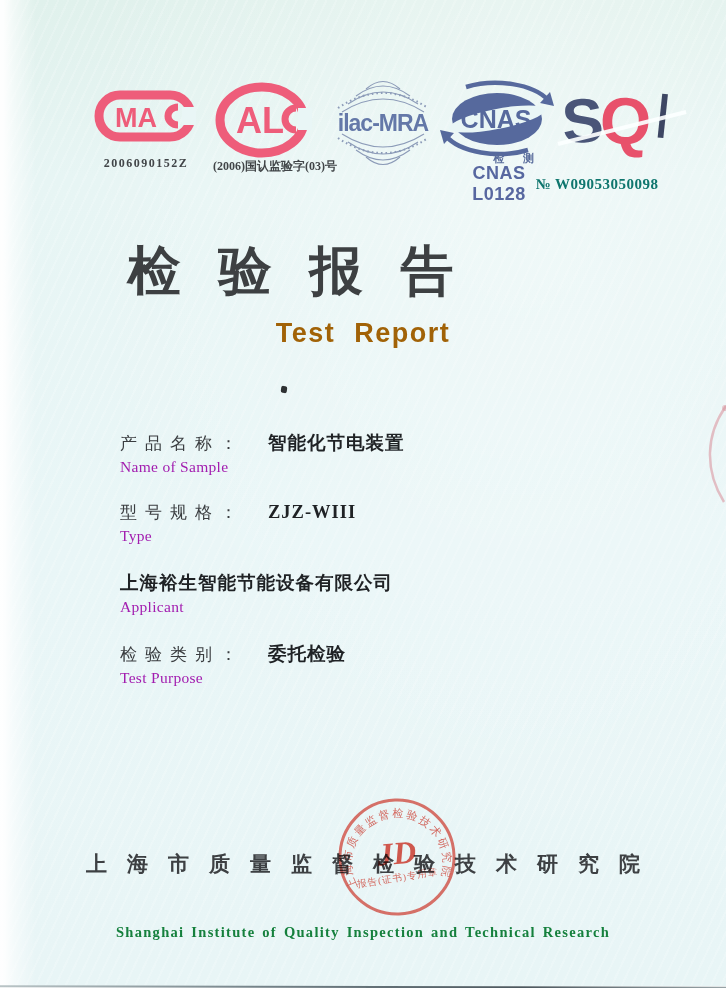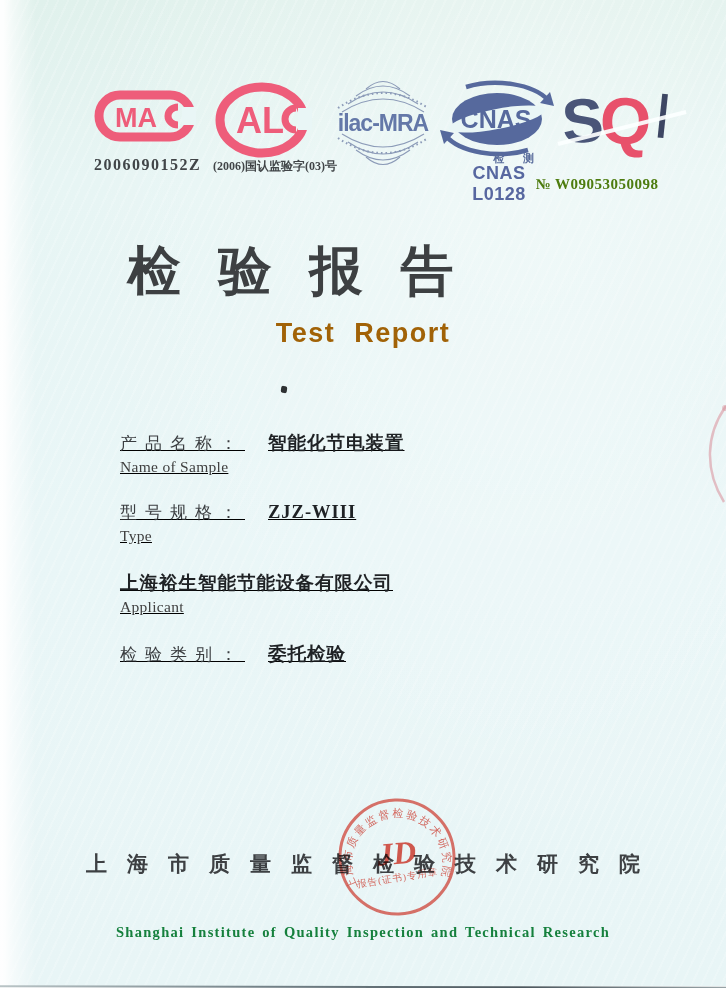"2006090152Z" .logo-caption { font-size: 16px -> 12px }
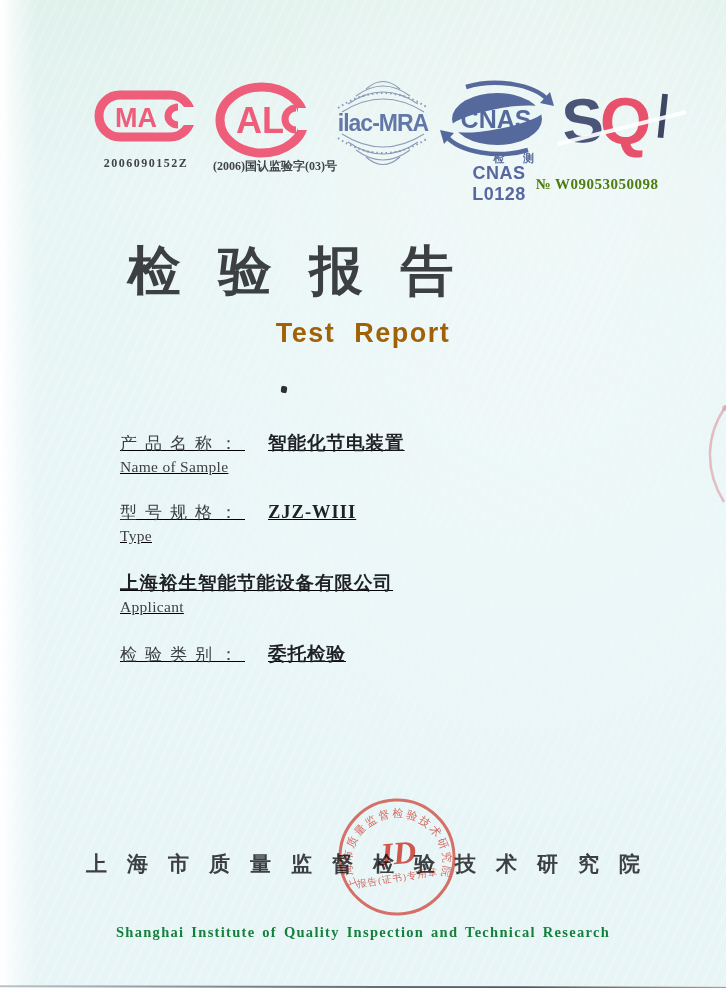"№ W09053050098" .report-no { color: #4d7c0f -> #0f766e }
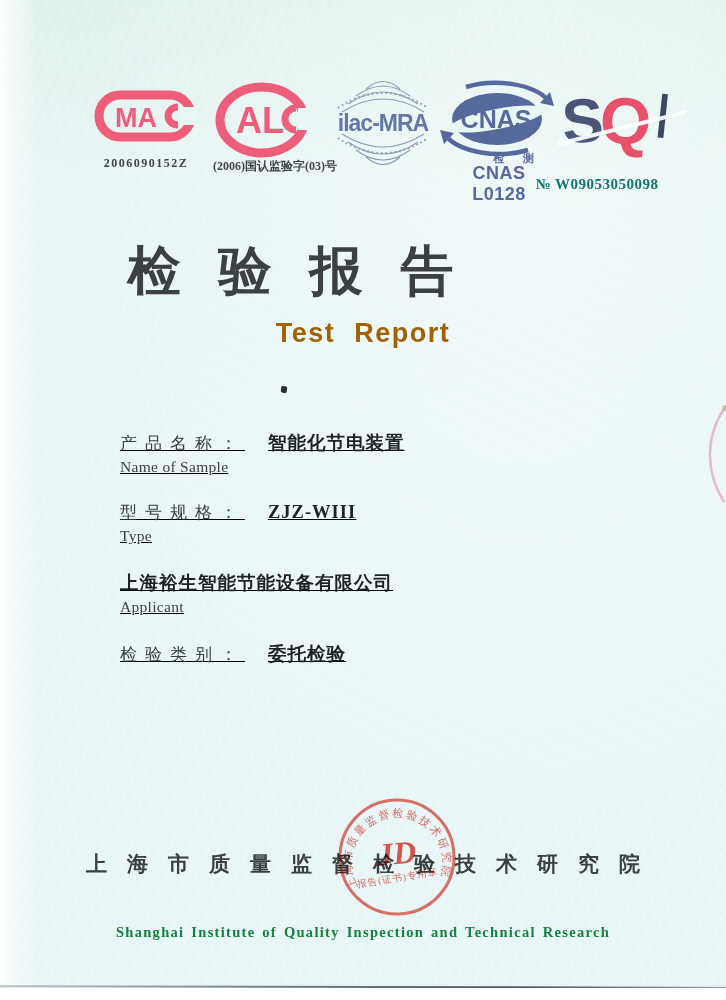"产品名称：" .fields { text-decoration: underline -> none }
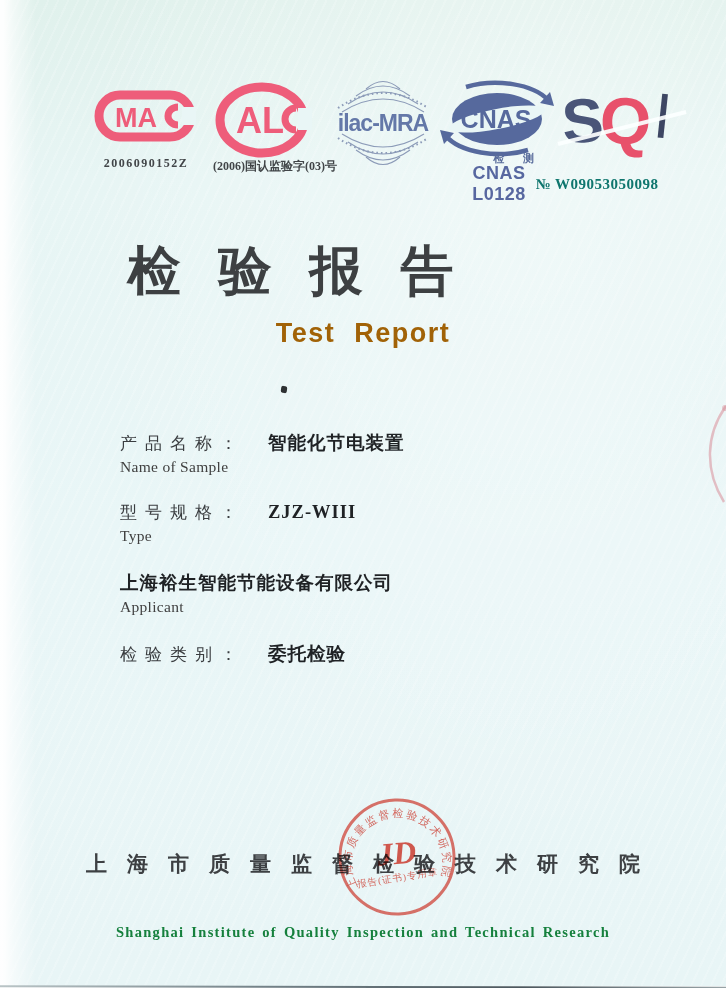"Name of Sample" .f-en { color: #404040 -> #a21caf }
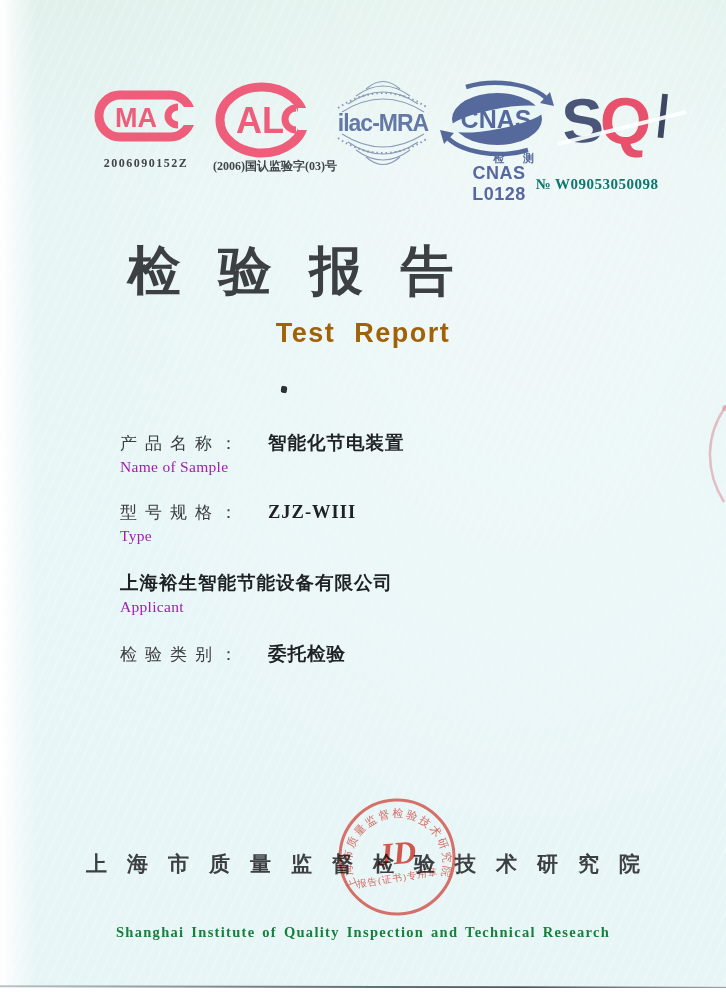"Test Purpose" div.f-en { html: none -> <div>Test Purpose</div> }
